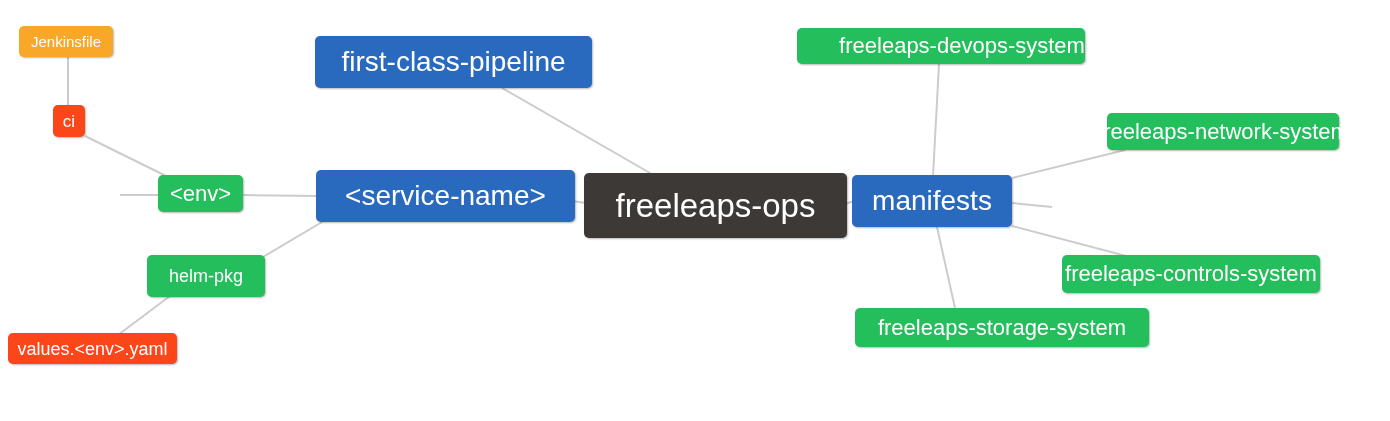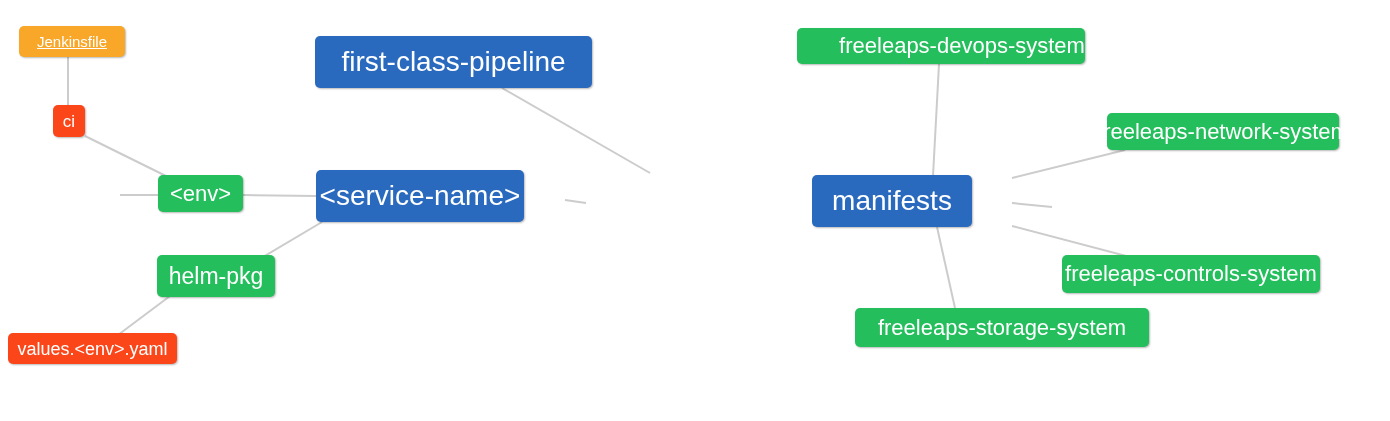"Jenkinsfile" #n-jenkinsfile { text-decoration: underline -> none; width: 106px -> 94px }
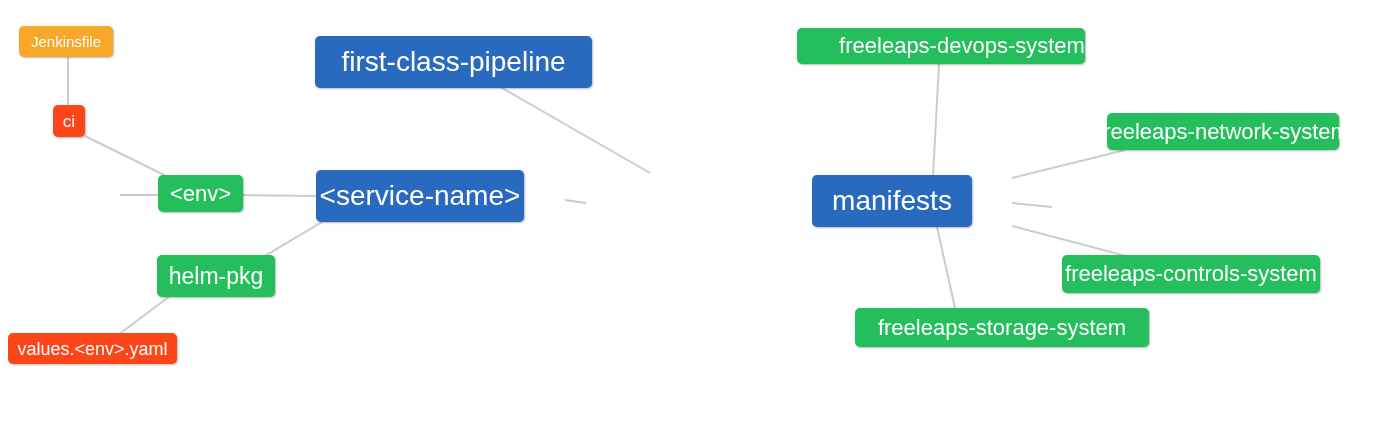"<service-name>" #n-service-name { width: 208px -> 259px }
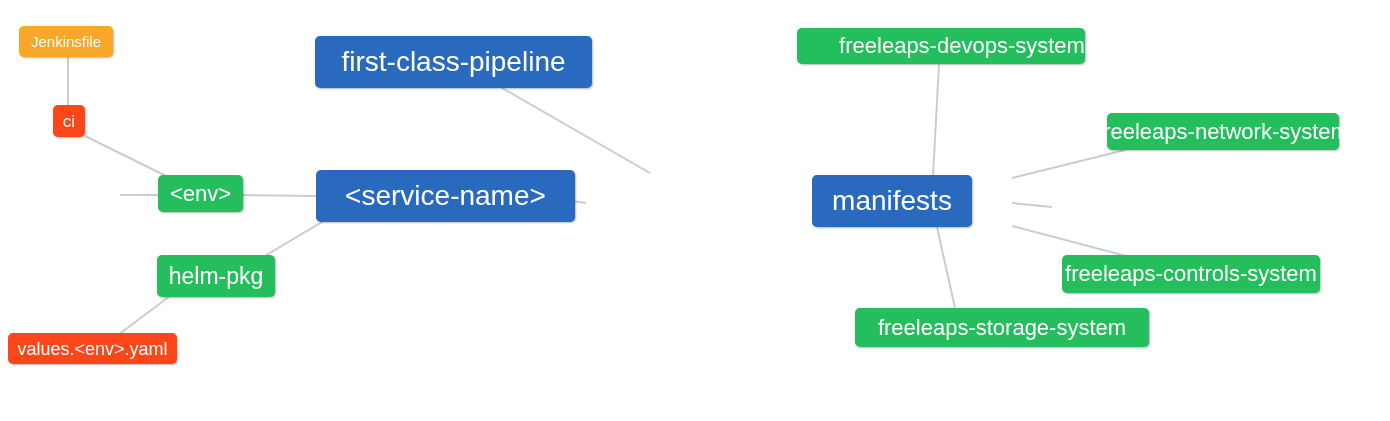"freeleaps-ops" div.node { html: none -> <div>freeleaps-ops</div> }
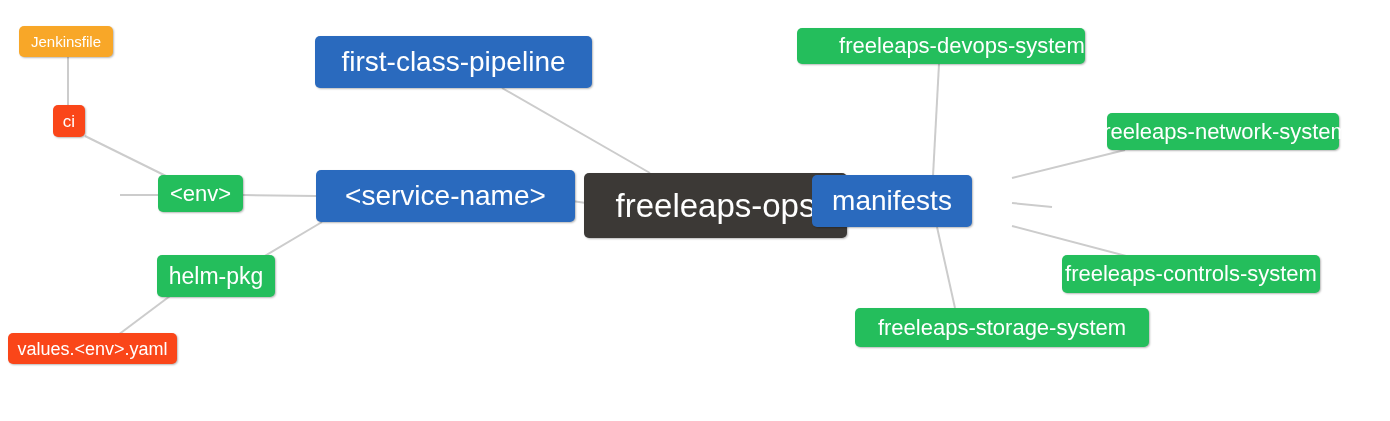"manifests" #n-manifests { left: 812px -> 852px }
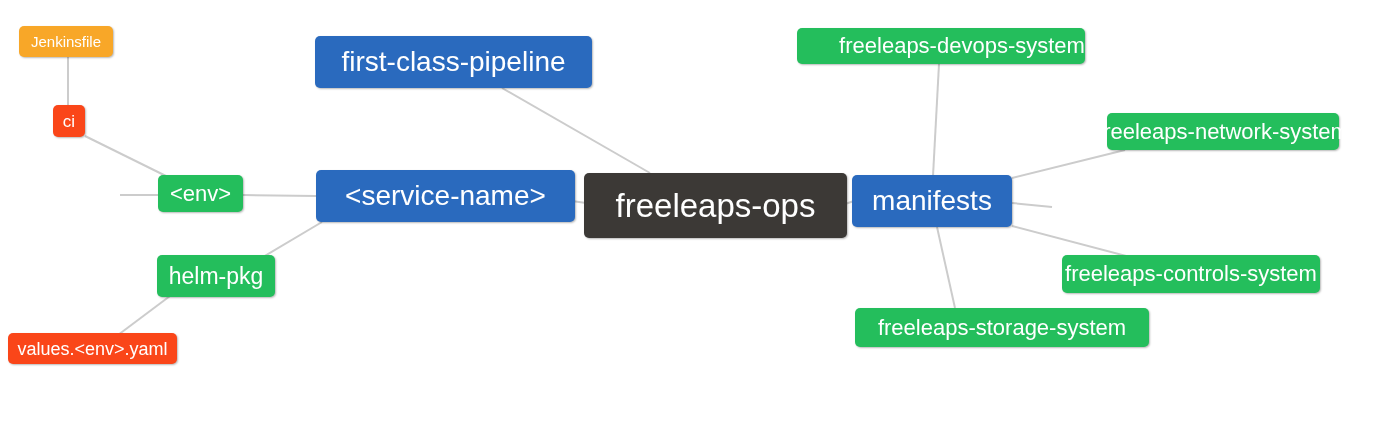"helm-pkg" #n-helm-pkg { font-size: 23px -> 18px; margin-left: 10px -> none }
